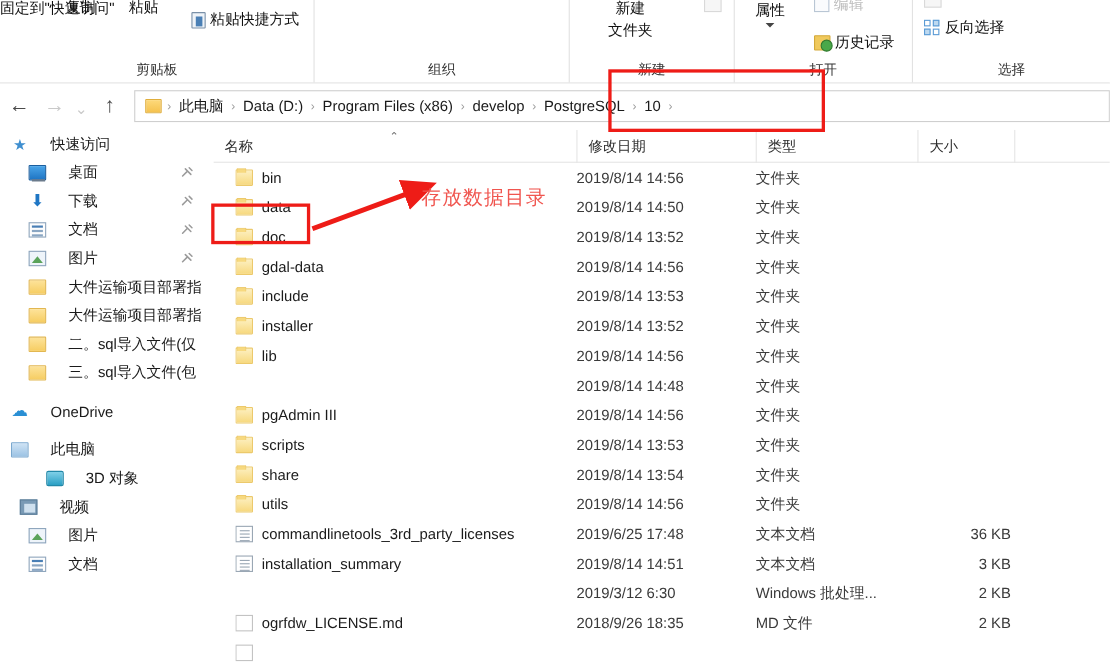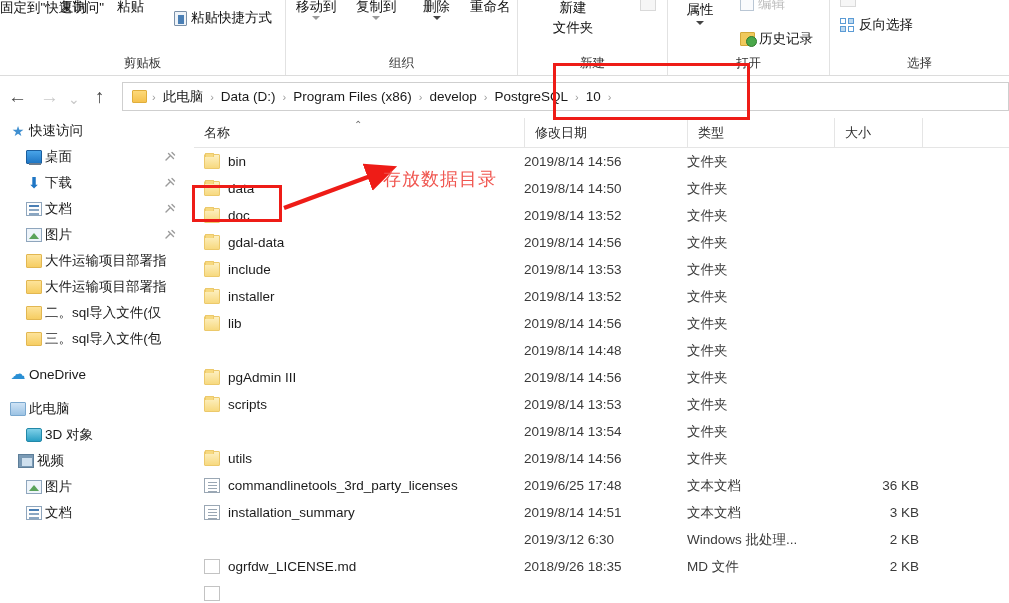"移动到" div.rib-items { html: <div> <div> <span>移动到</span> <span></span> </div> <div> <span>复制到</span> <span></span> </div> <div> <span>删除</span> <span></span> </div> <div> <span>重命名</span> </div> </div> -> none }
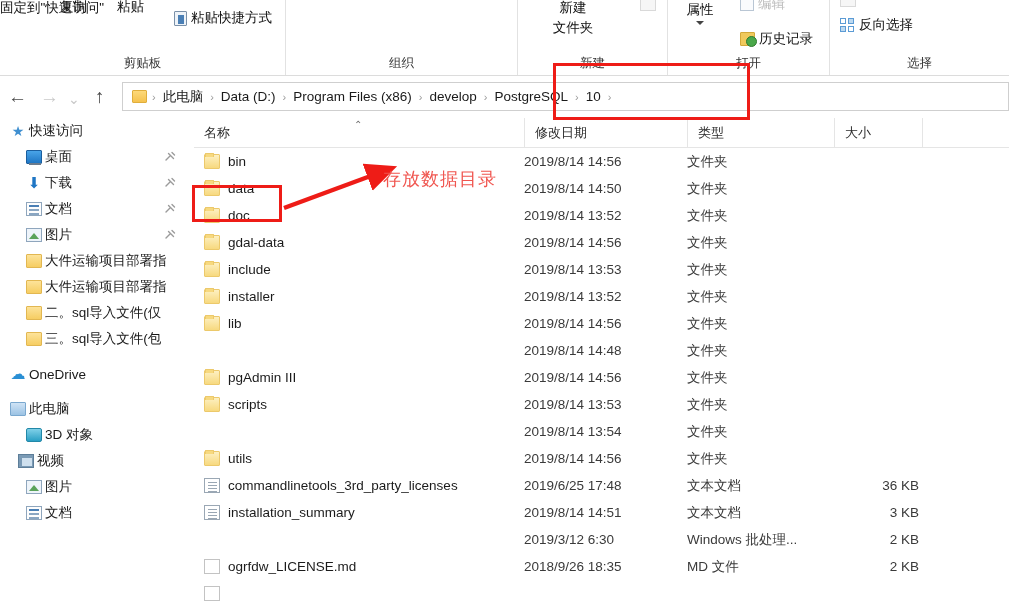"快速访问" .navrow .lbl { margin-left: 3px -> 20px }
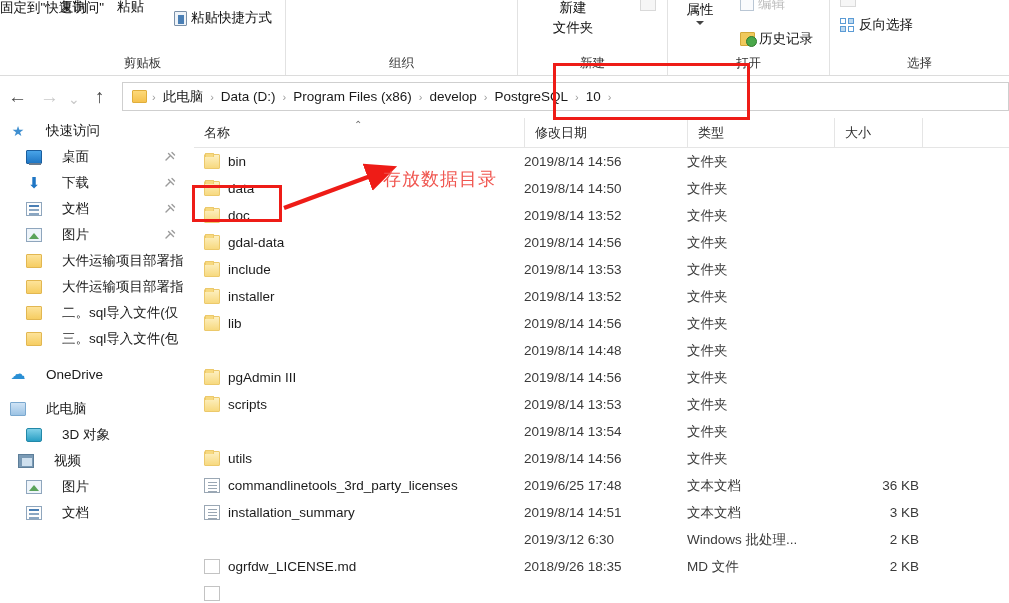"bin" .c-name { left: 10px -> 20px }
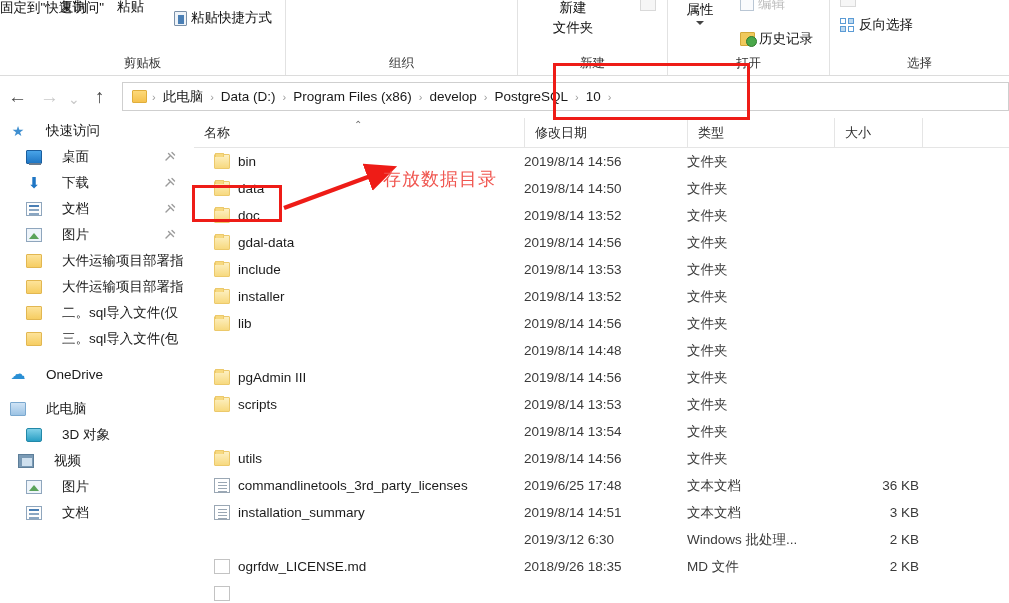"3D 对象" div.navrow { padding-left: 26px -> 42px }
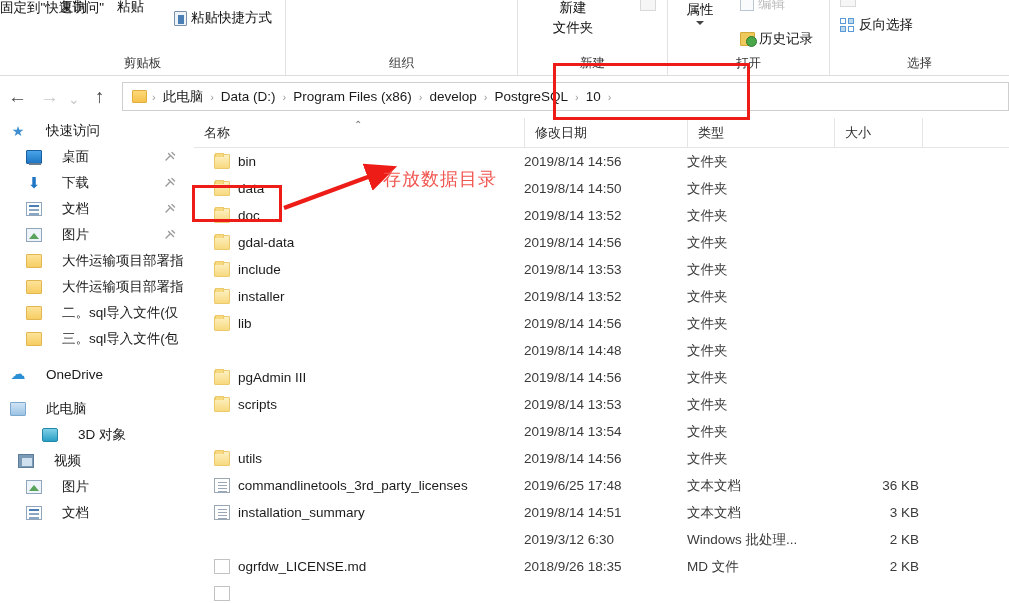"share" div.cell { html: none -> <div> <span></span> <span>share</span> </div> }
